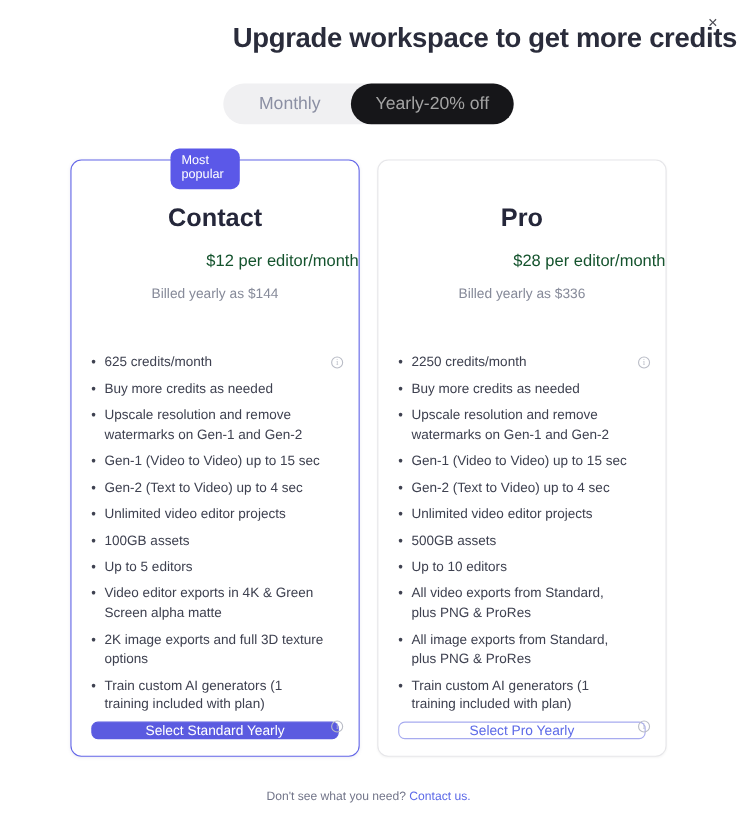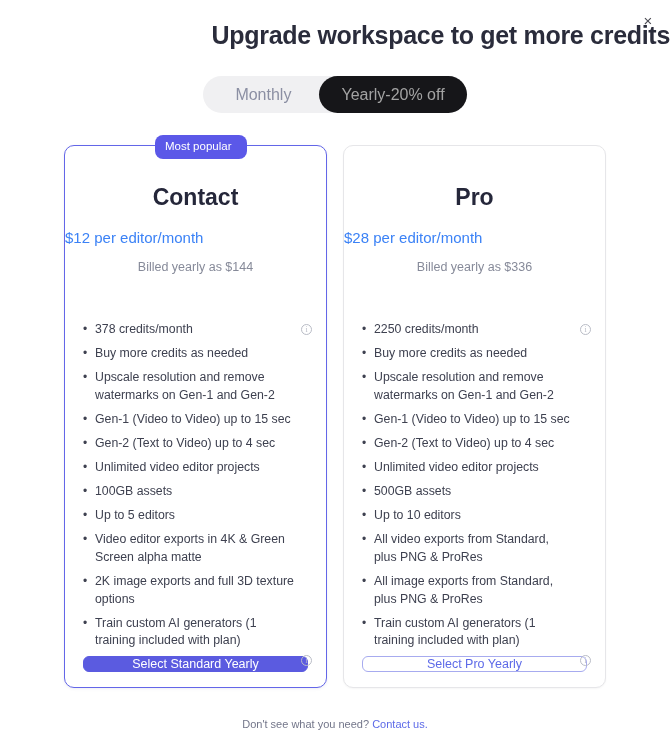"Most popular" .badge { width: 92px -> 63px }
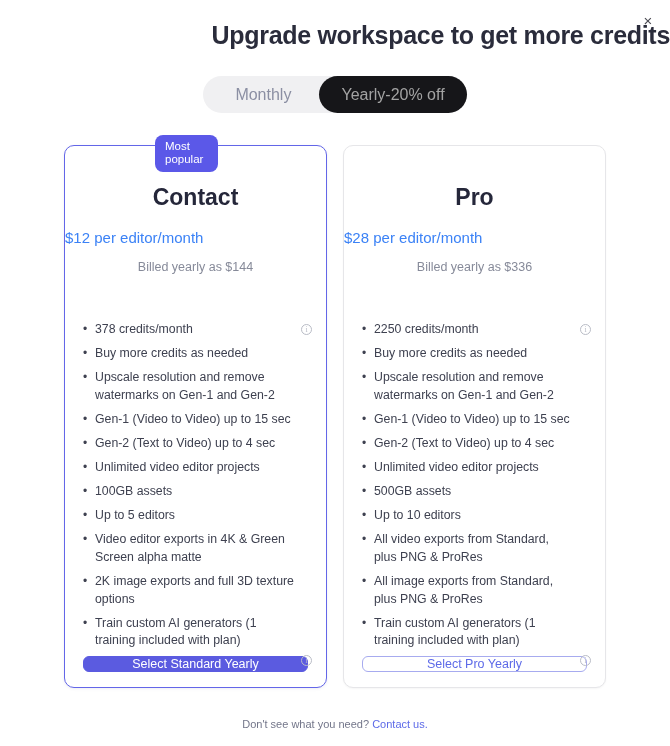"$12 per editor/month" .plan-price { color: #3b82f6 -> #14532d; text-align: left -> right }
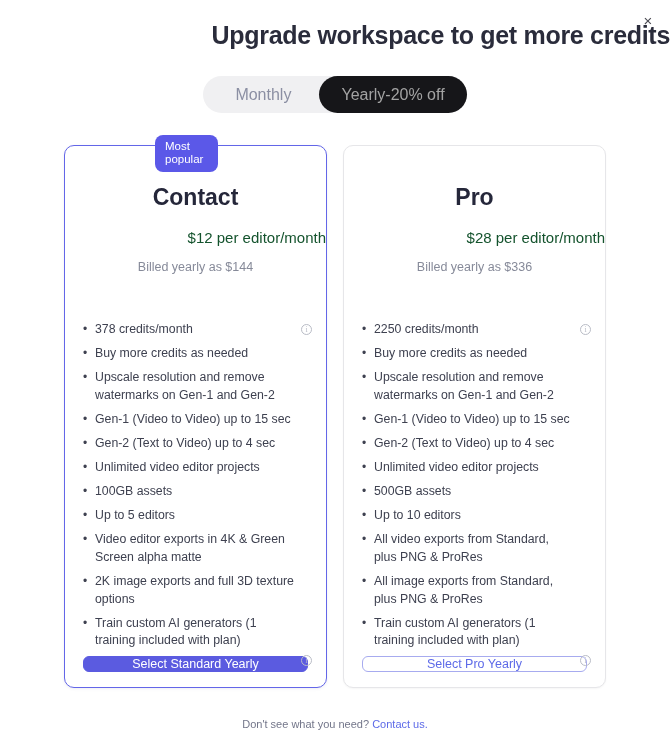"378 credits/month" span.feature-text { text: 378 -> 625 }
